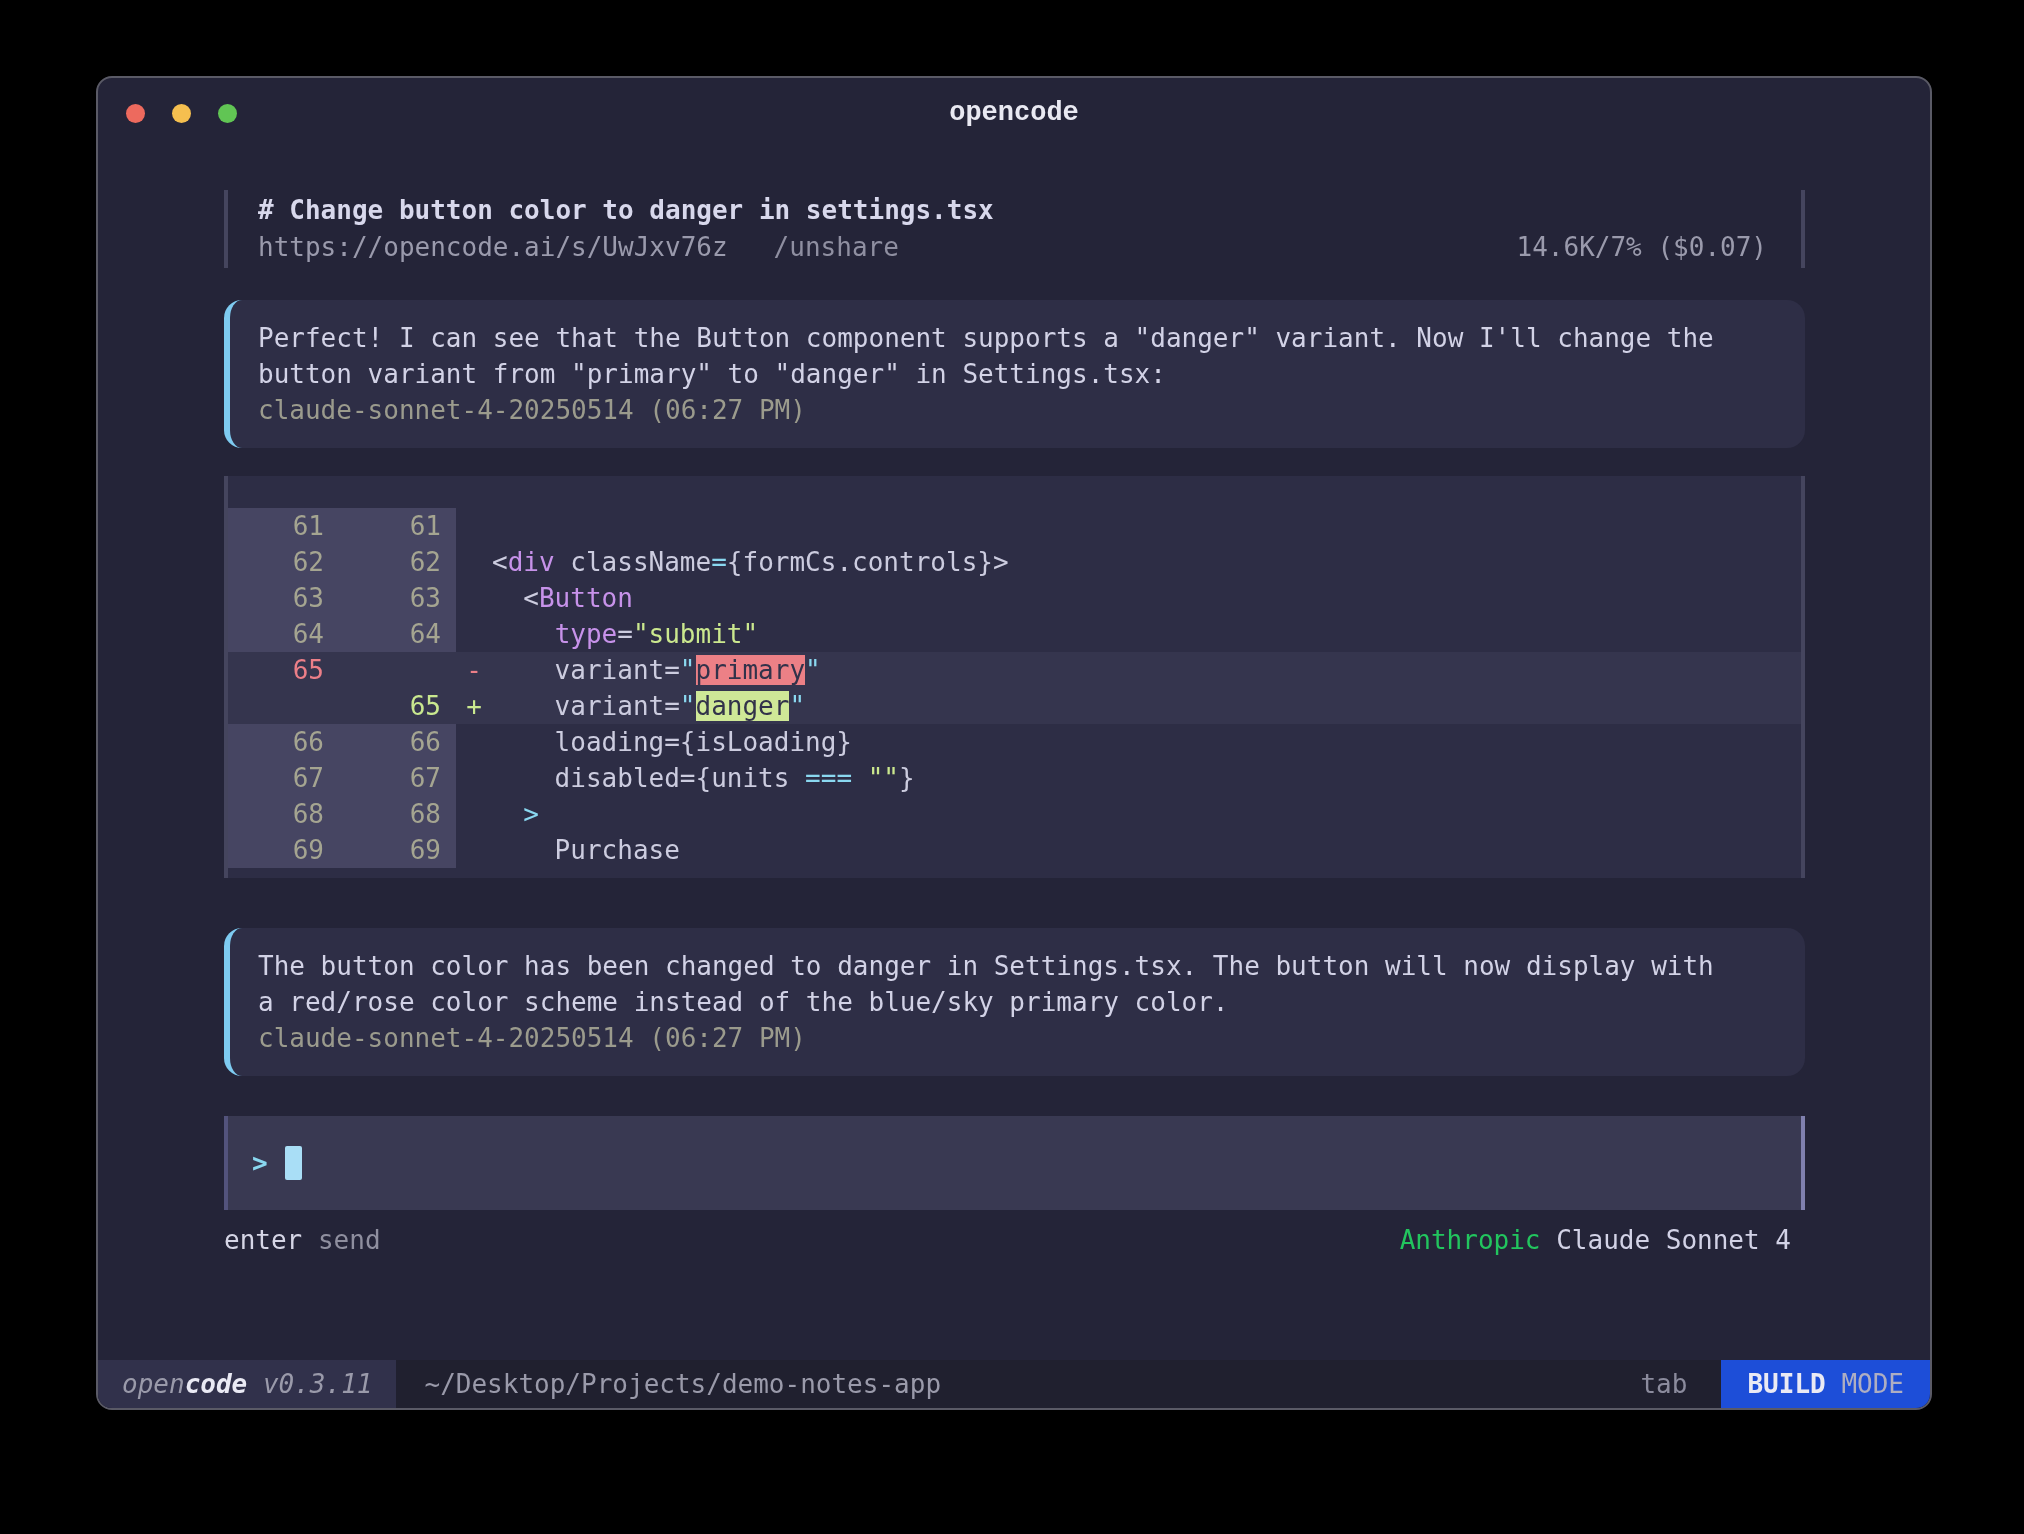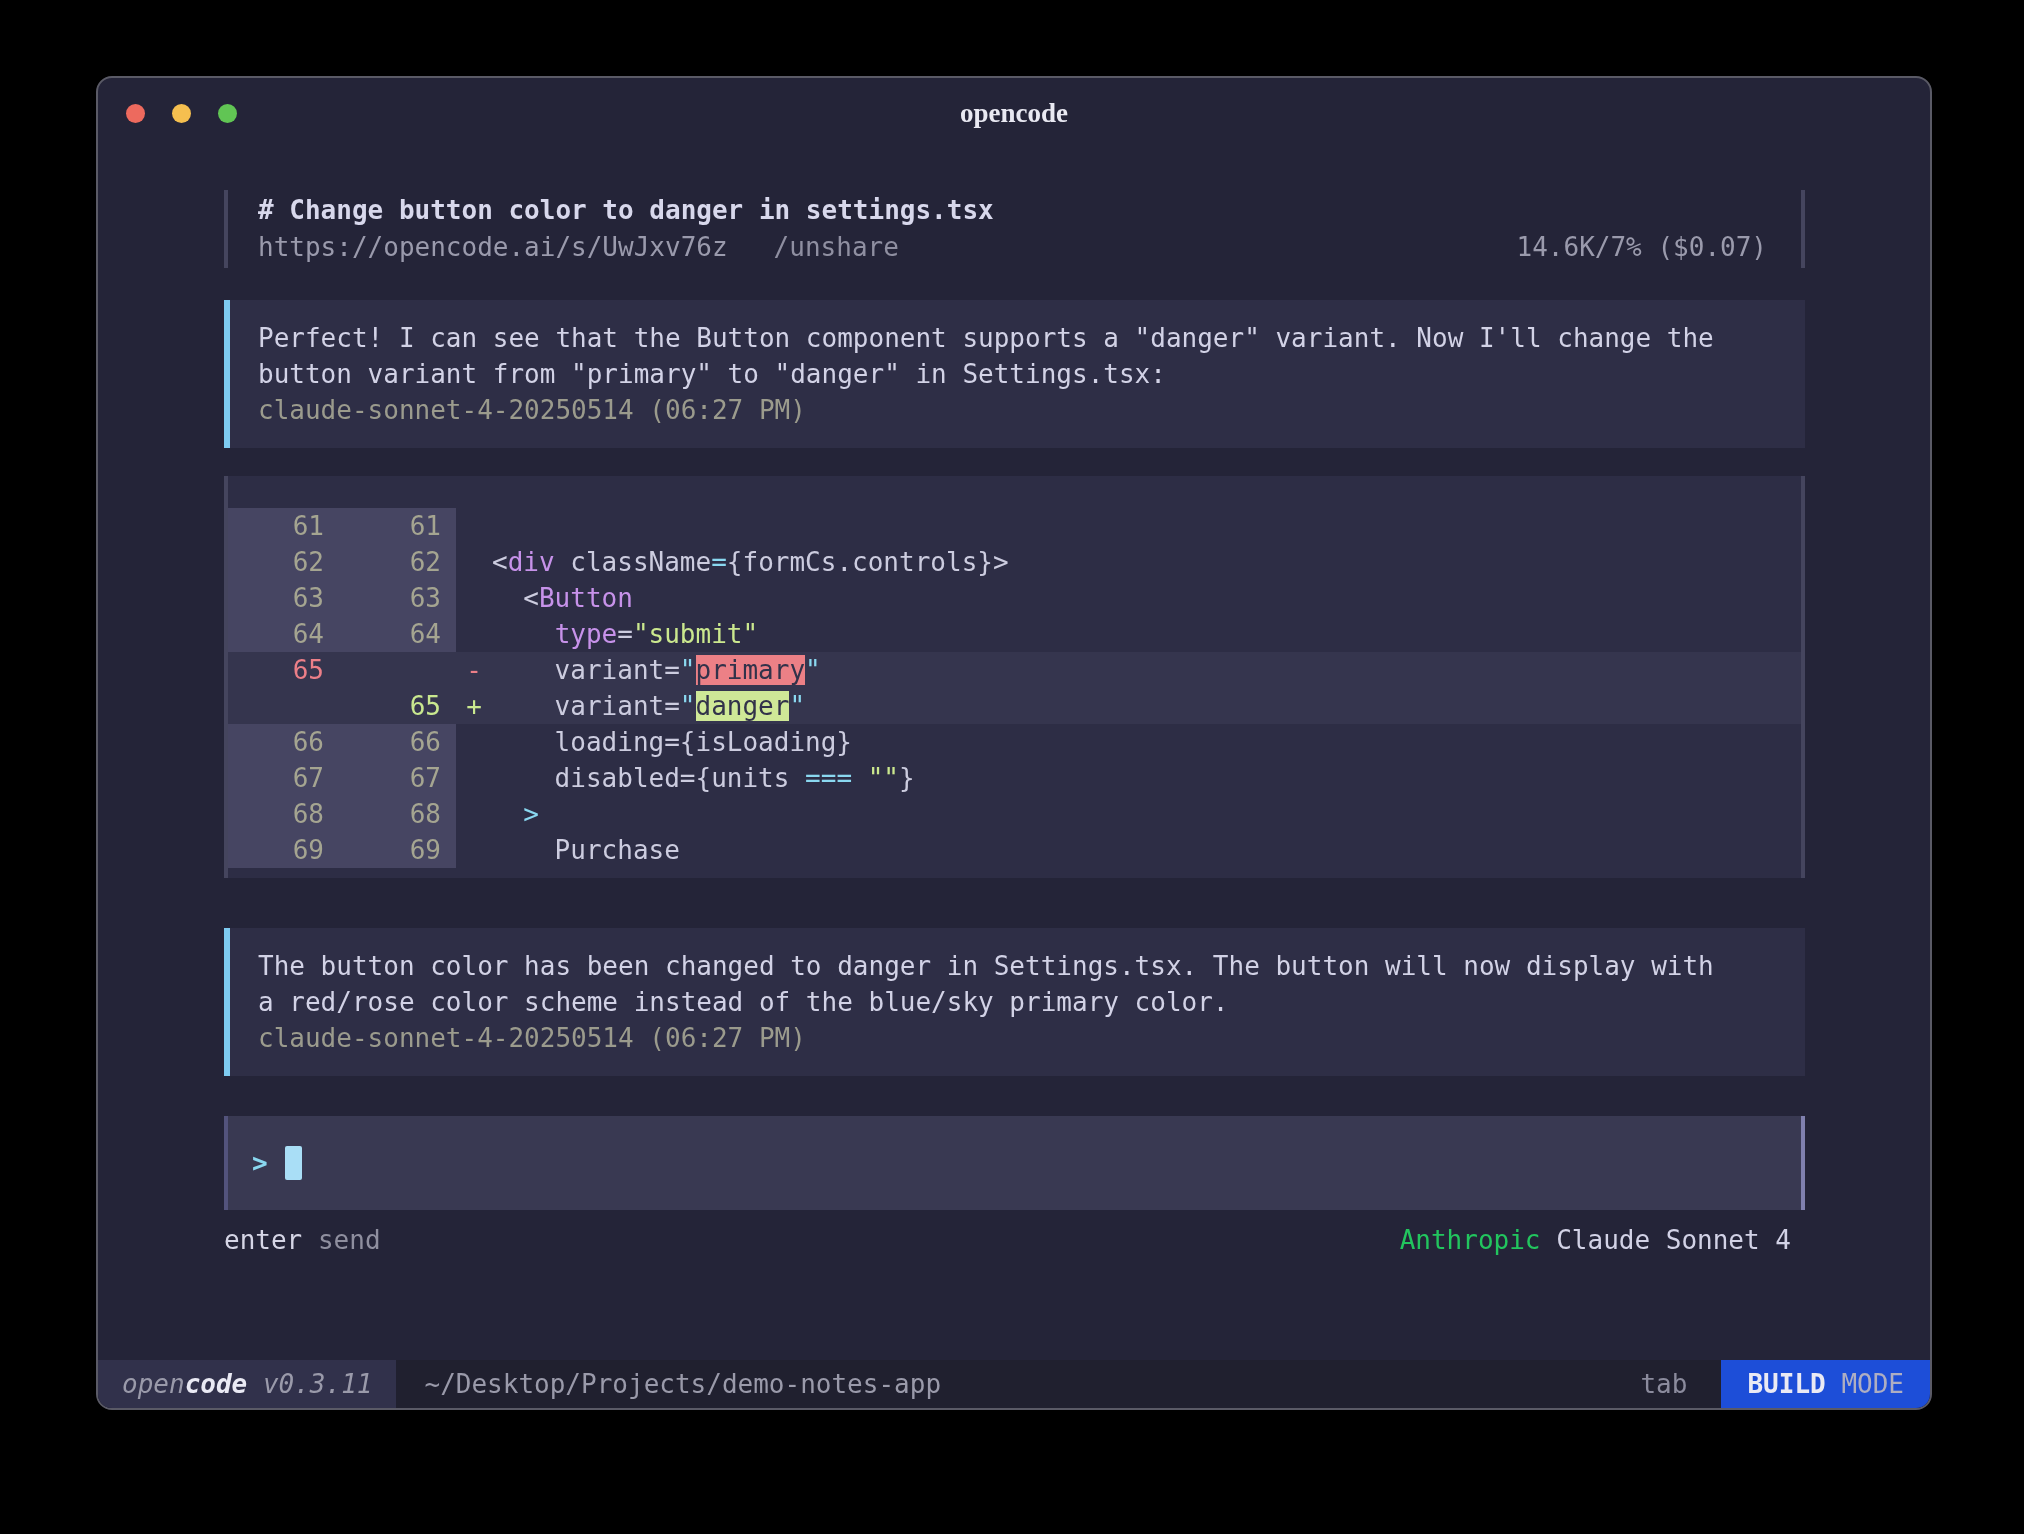"opencode" .win-title { font-family: Liberation Serif, serif -> Liberation Mono, monospace }
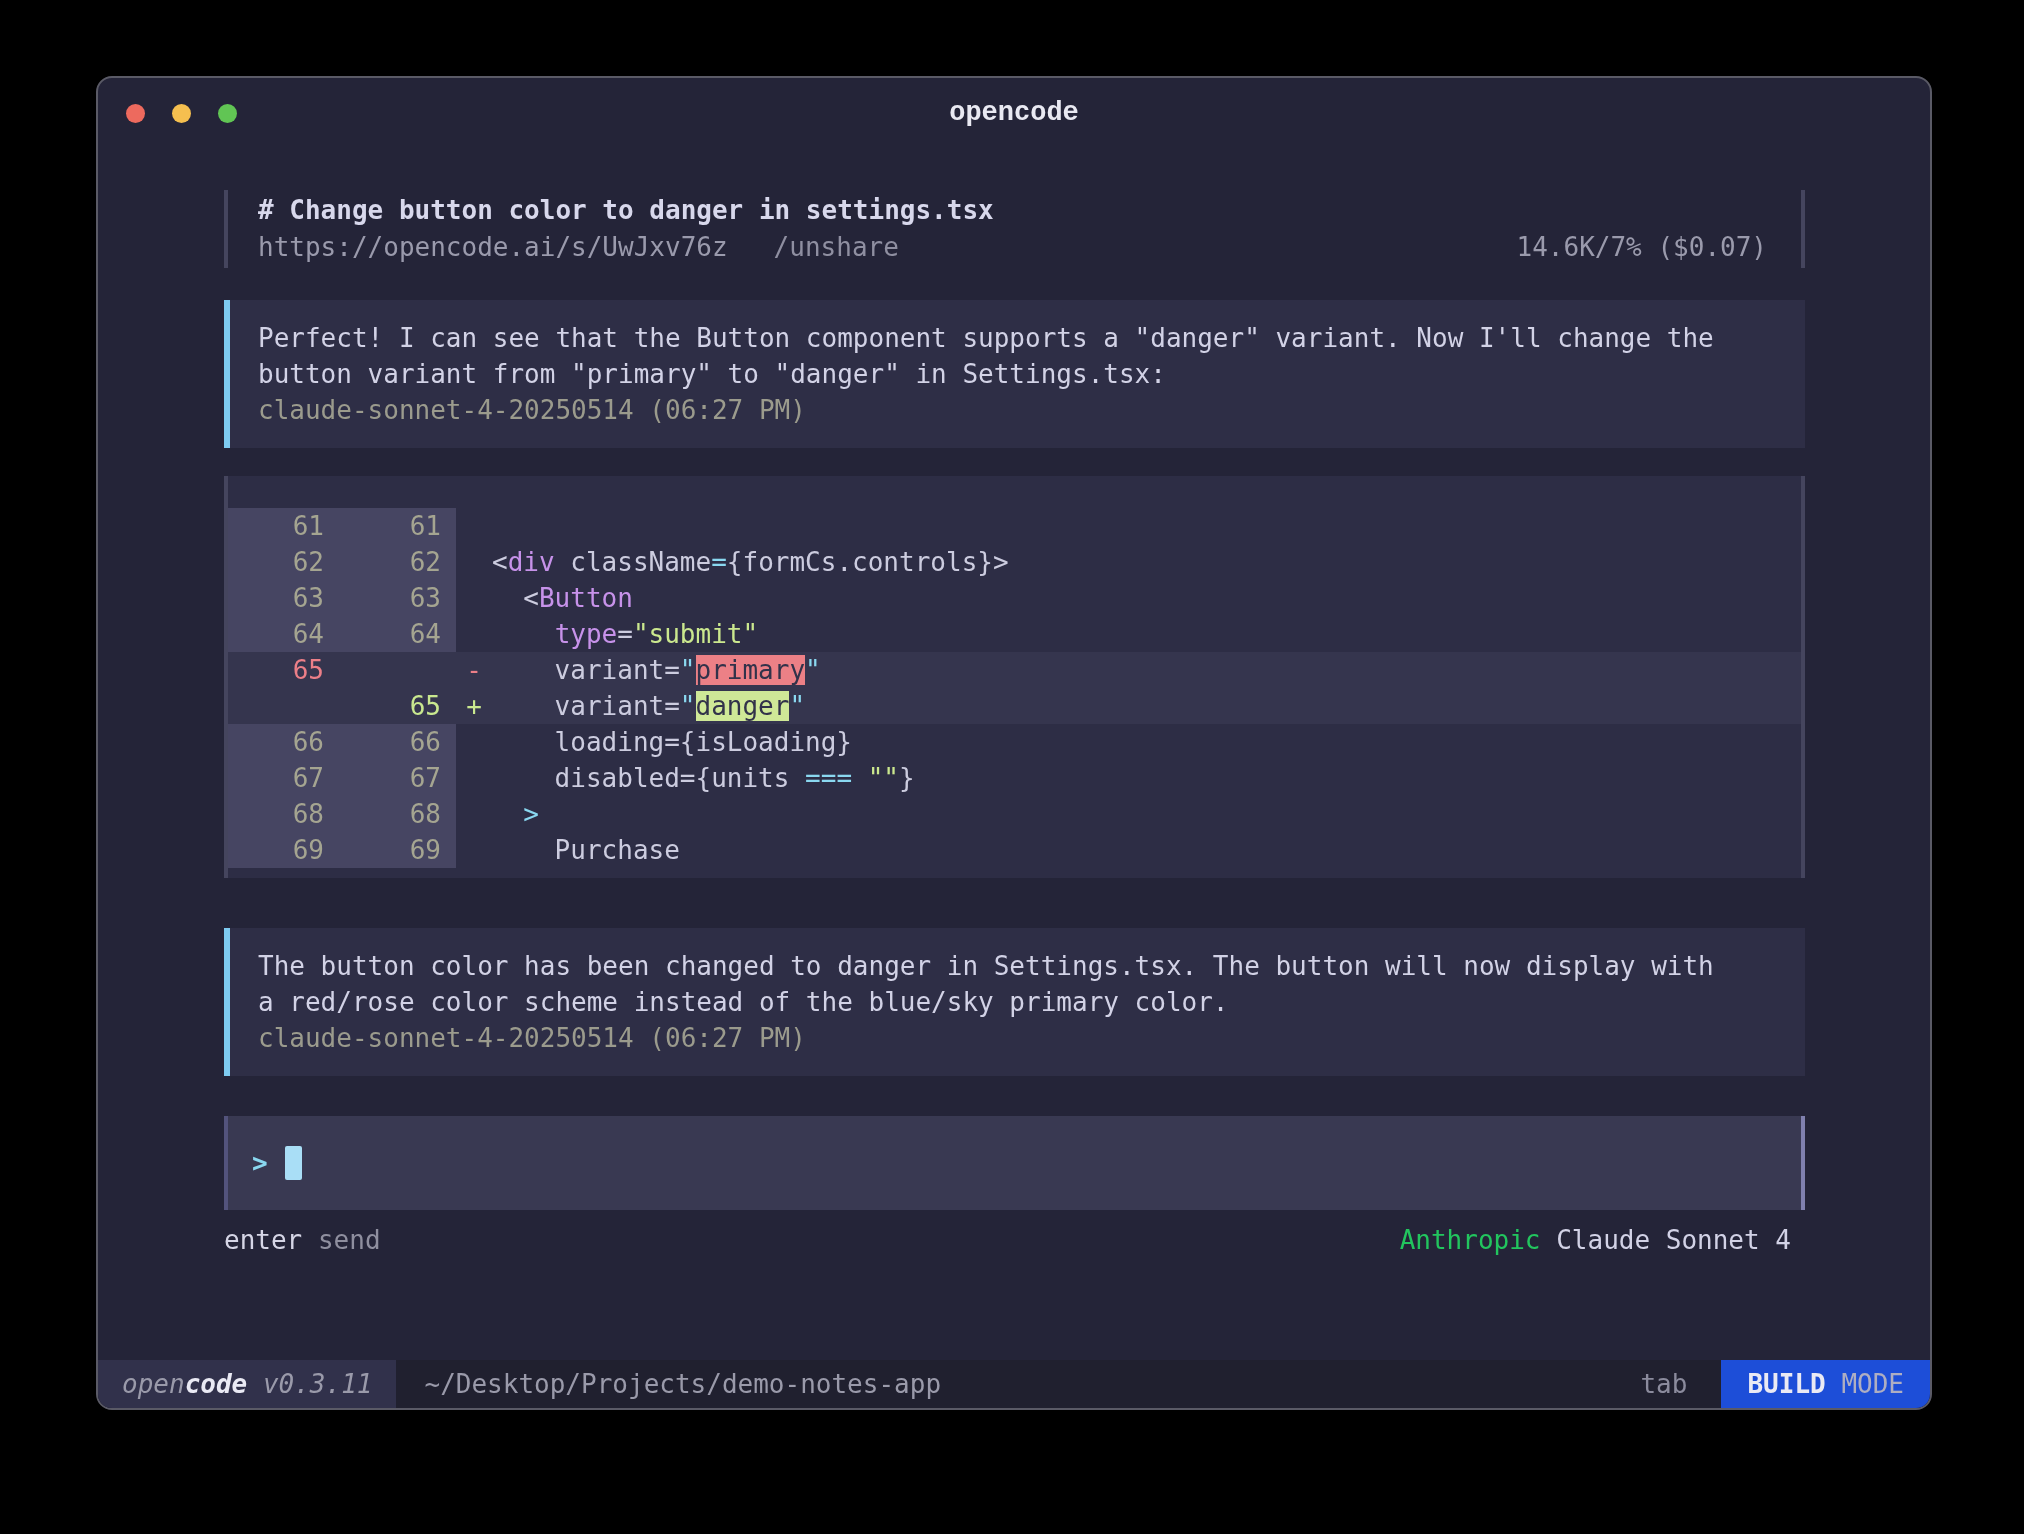"Perfect! I can see that" .message { border-radius: none -> 18px }
